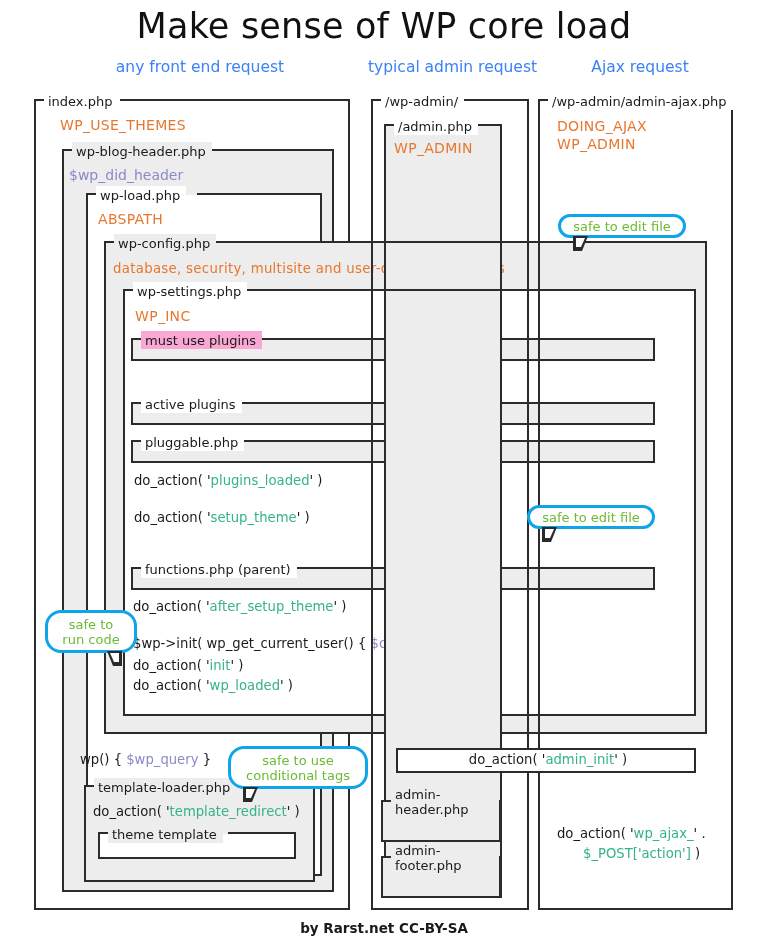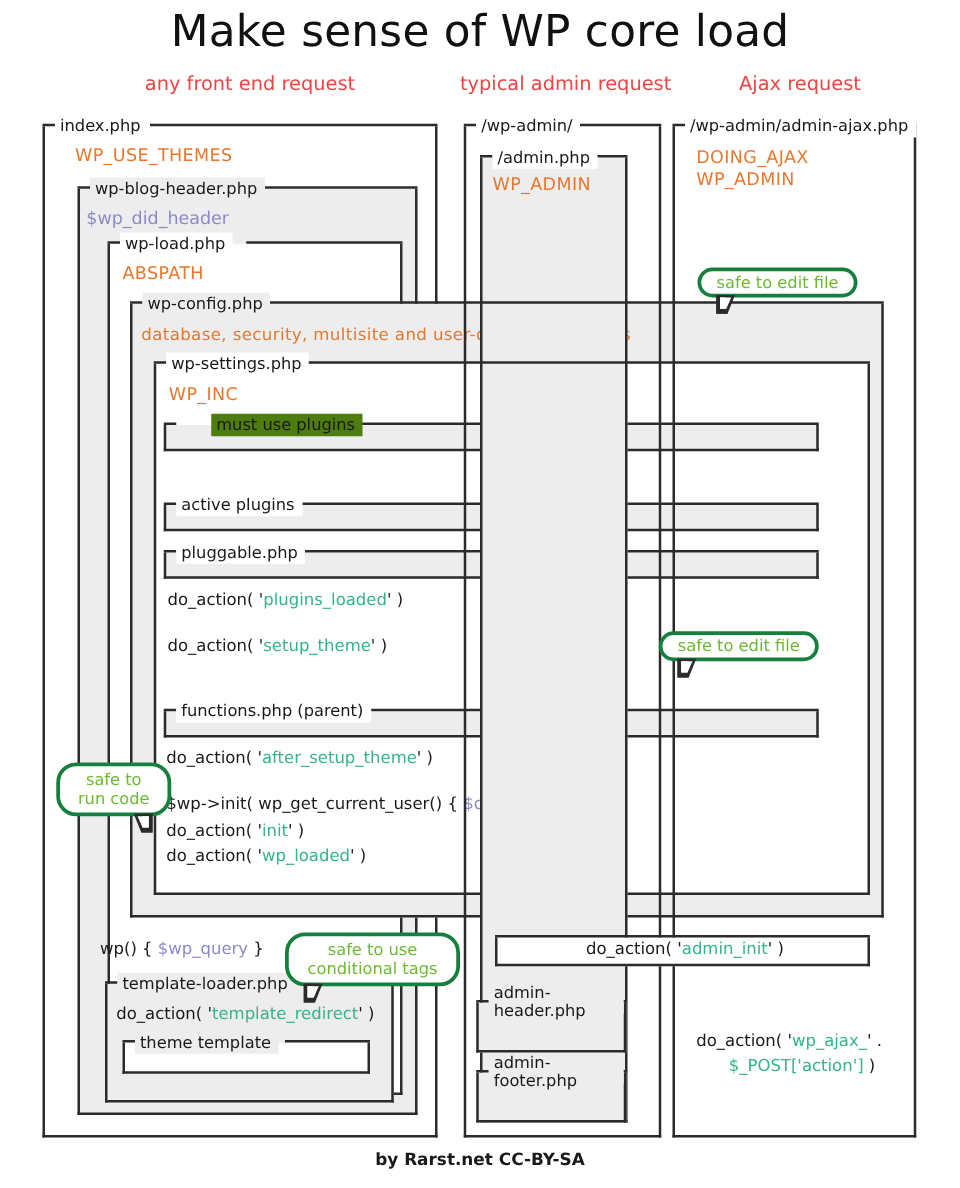"any front end request" .colhead { color: #ef4444 -> #3b82f6 }
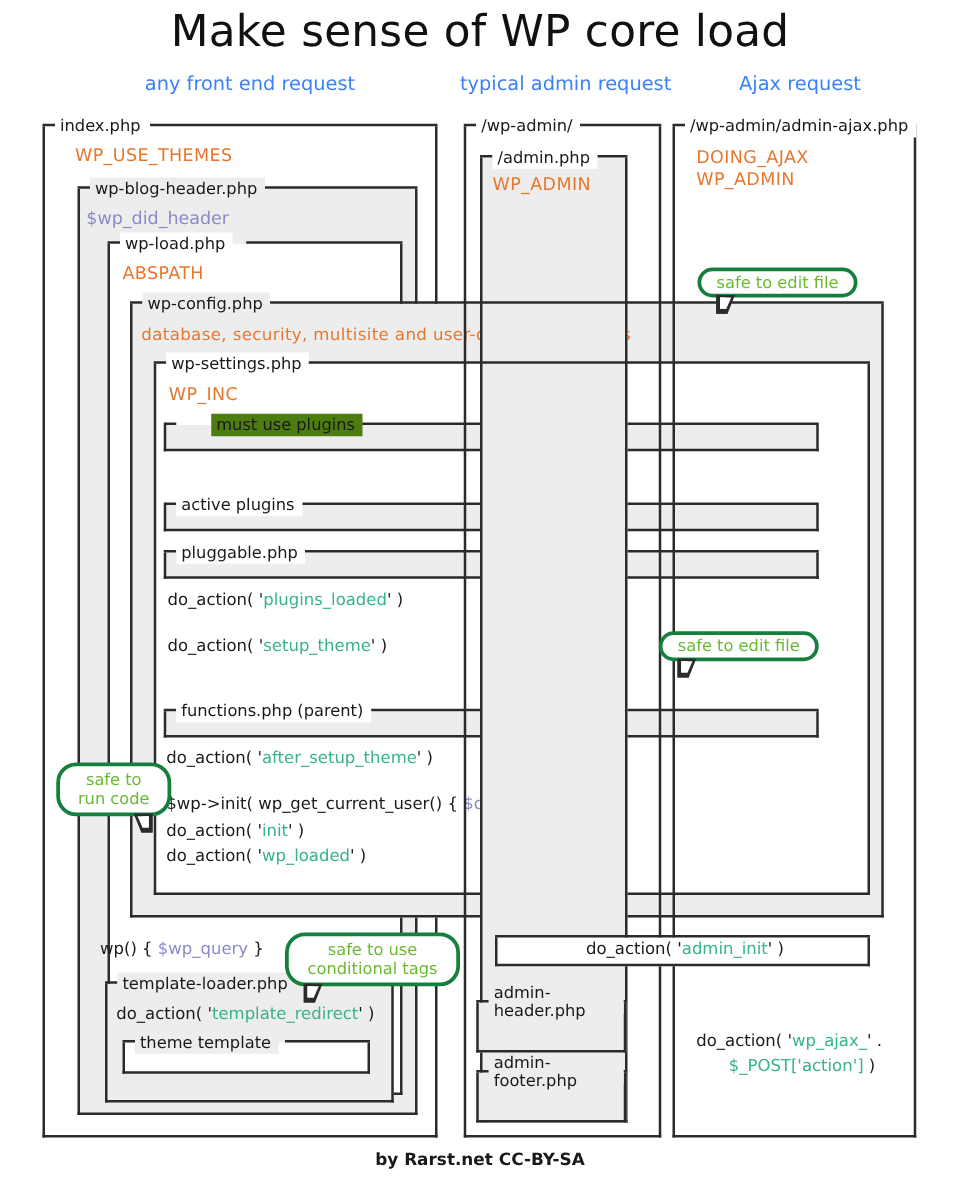"safe to edit file" .callout { border: 3px solid #15803d -> 3px solid #0ea5e9 }
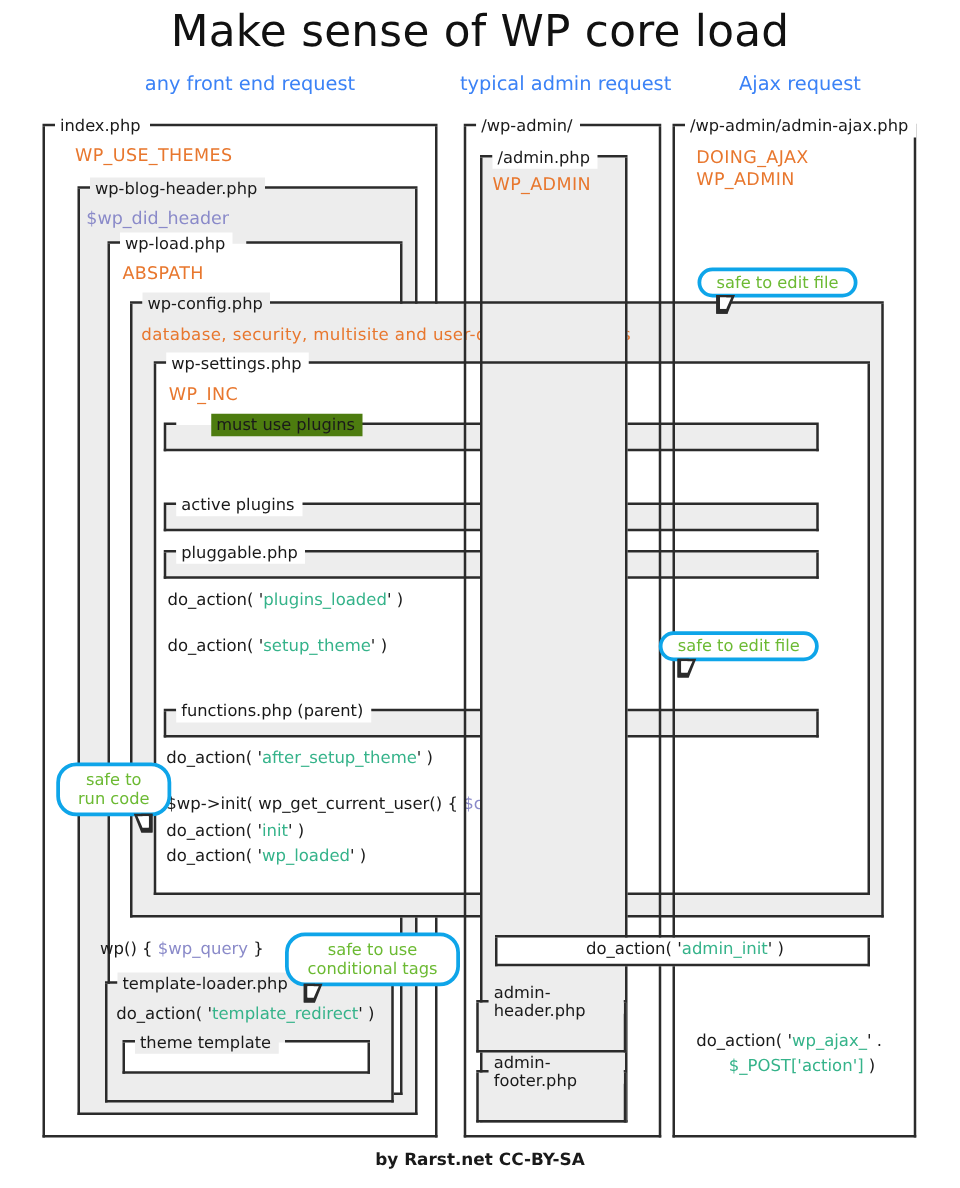"must use plugins" span.cap { background: #4d7c0f -> #f9a8d4; margin-left: 28px -> none }
